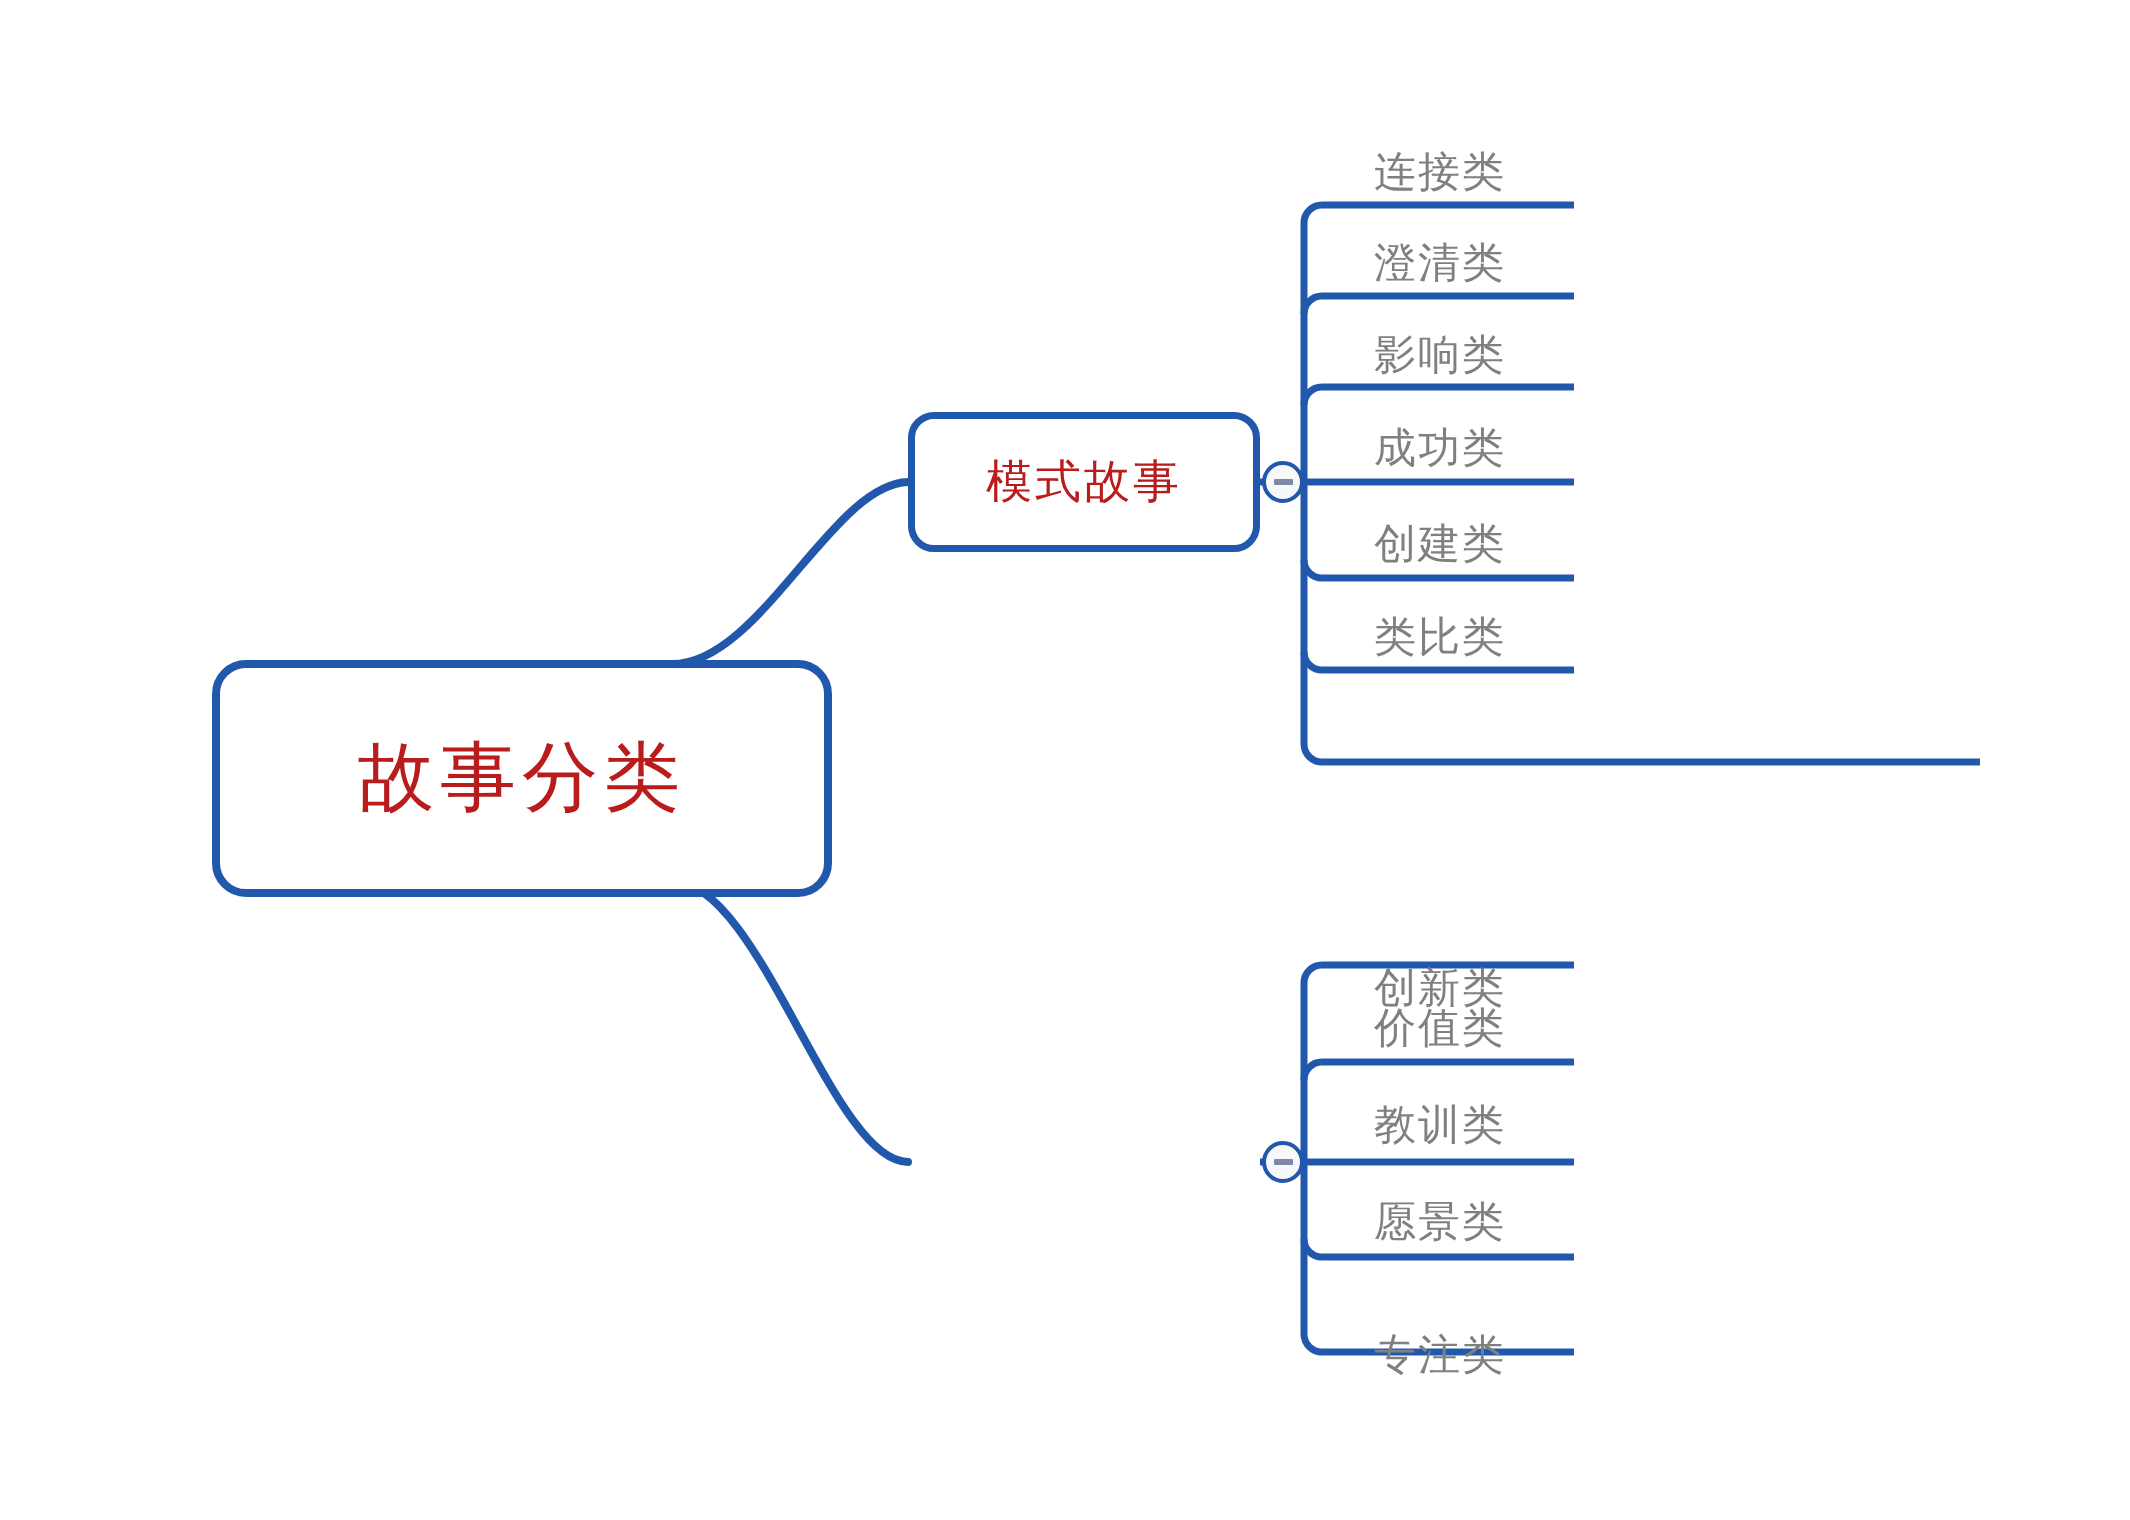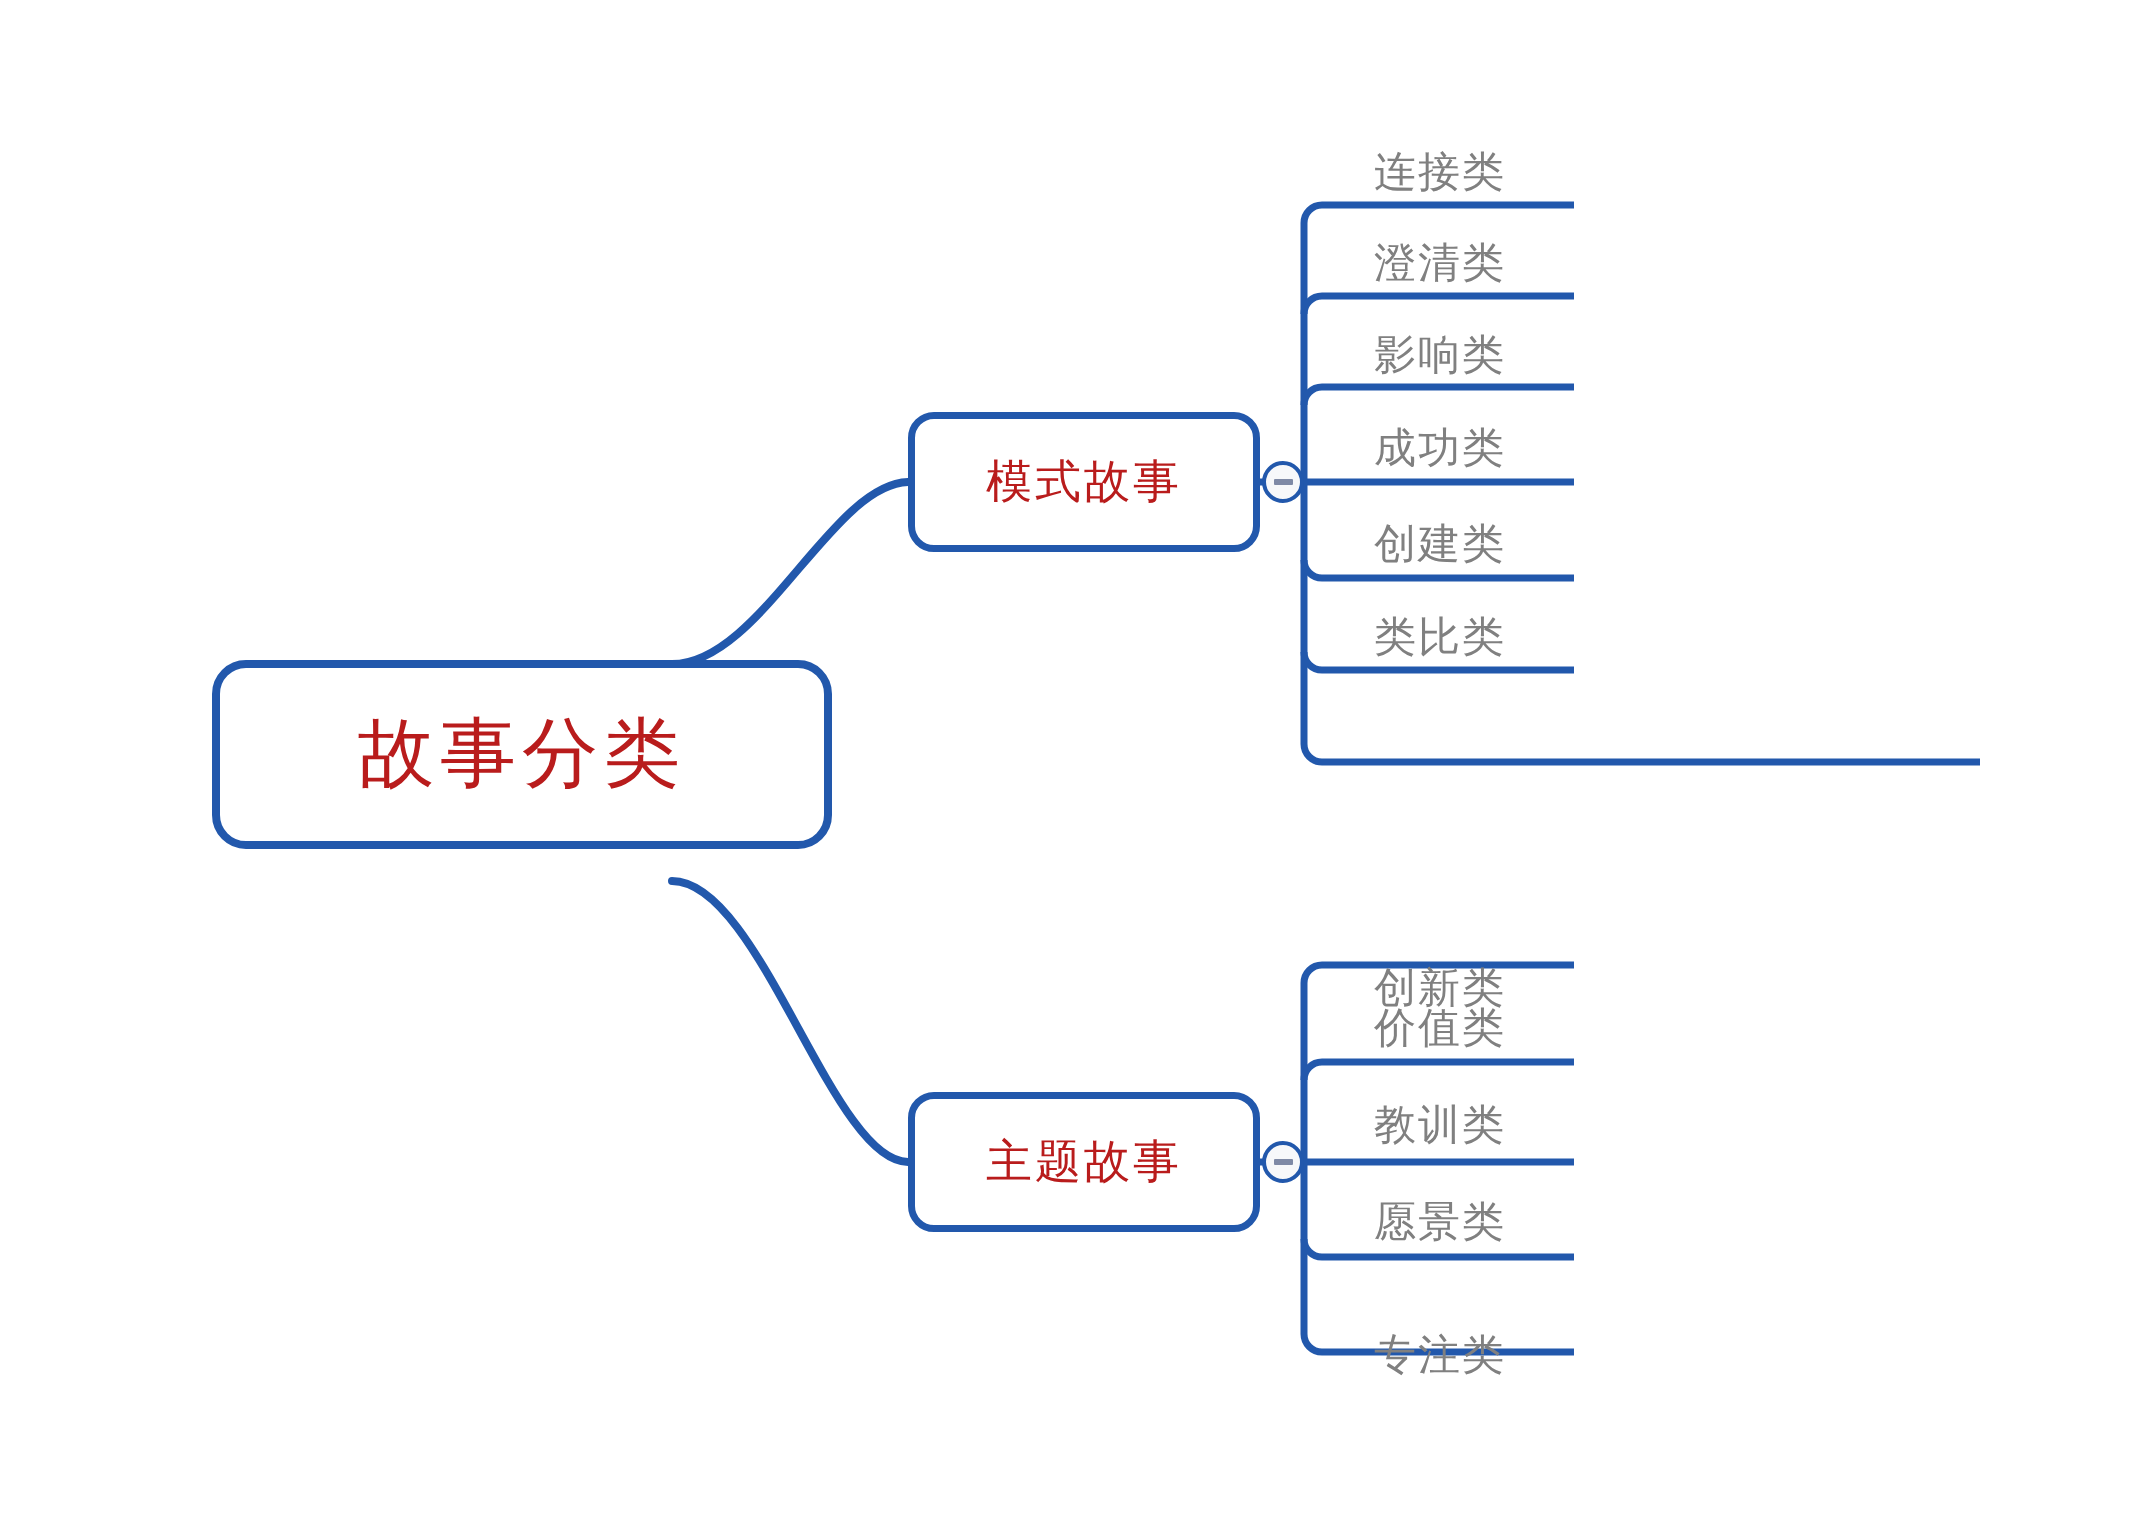"故事分类" #root-node { height: 189px -> 237px }
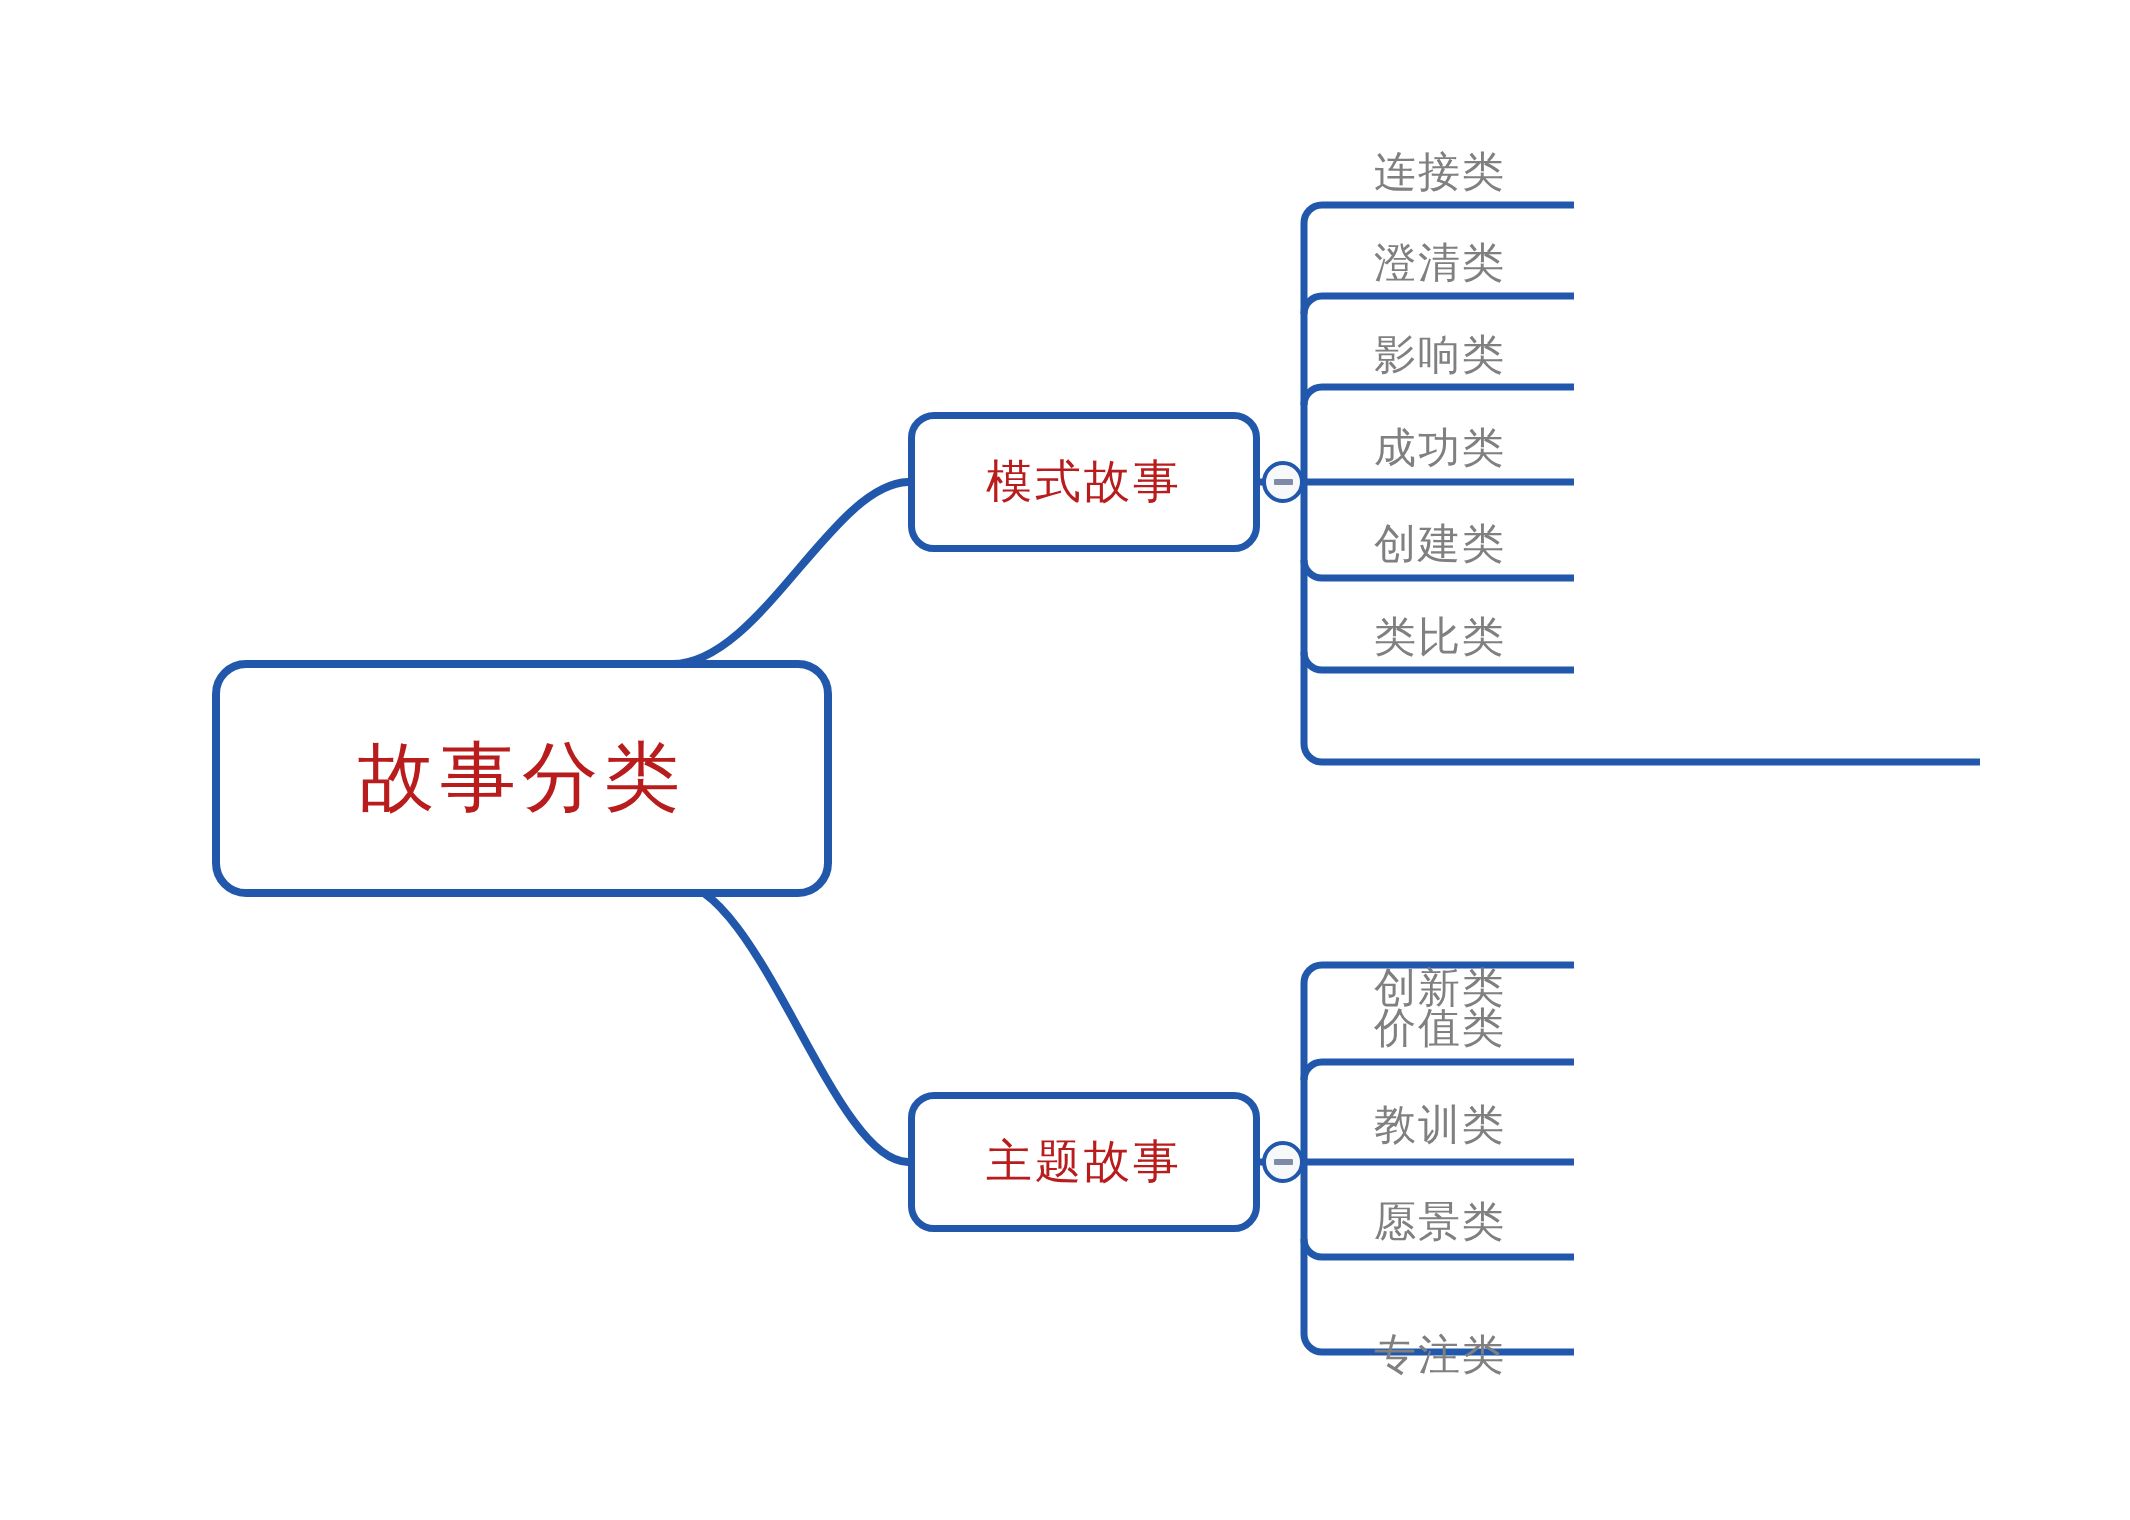"主题故事" div.node-box { html: <div> <span>主题故事</span> </div> -> none }
